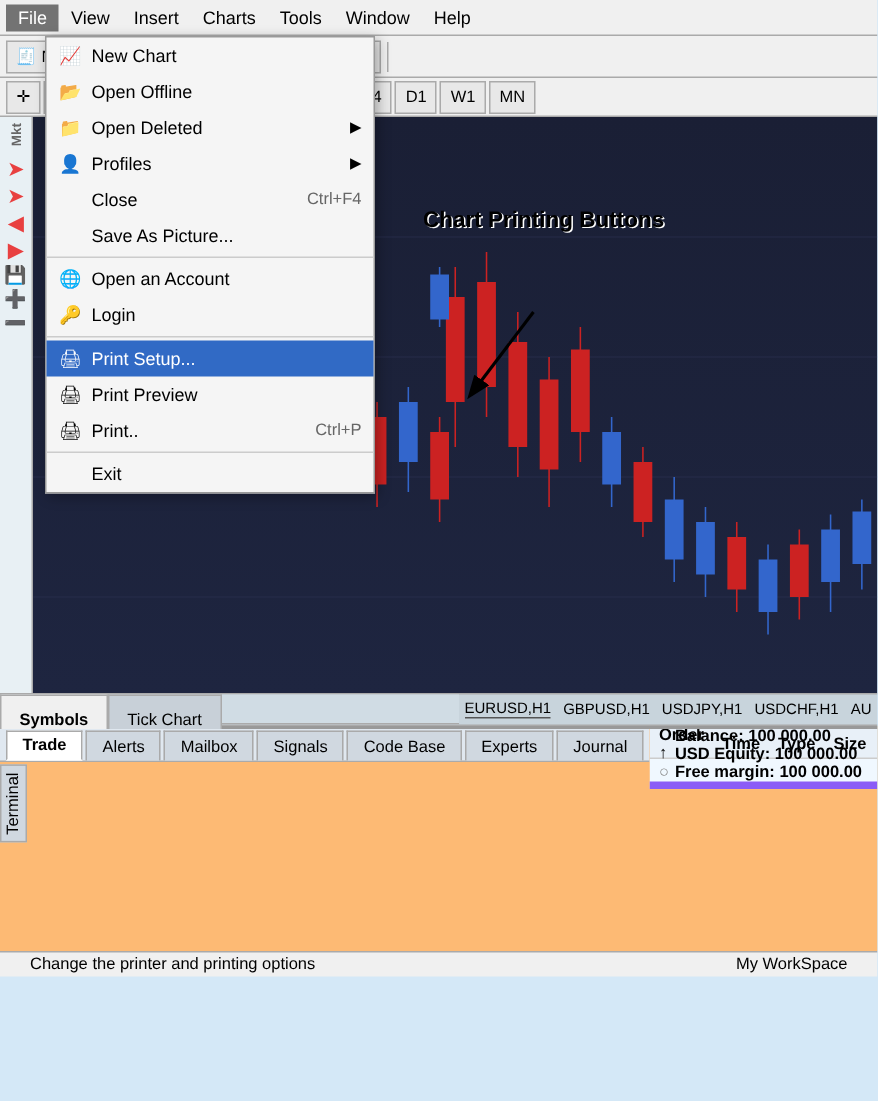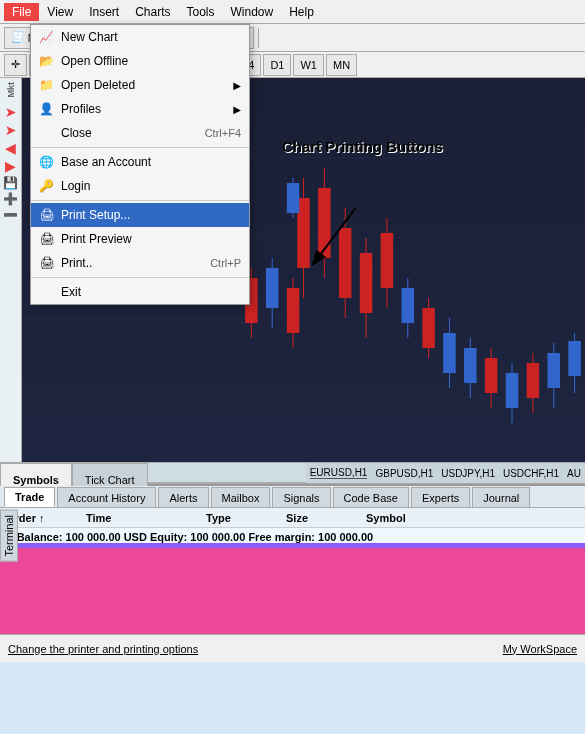"File" .menu-item:hover, .menu-item.active { background: #ef4444 -> #737373 }
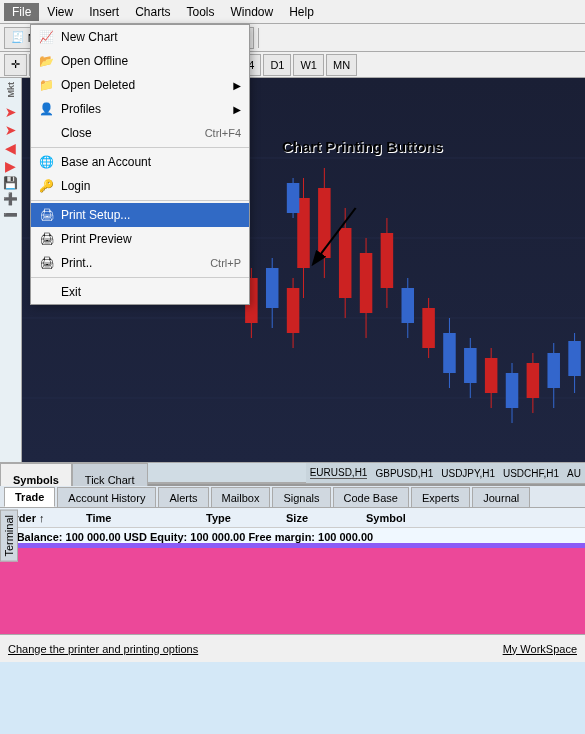"Save As Picture..." div.dropdown-item { html: none -> <div> <span></span> <span>Save As Picture...</span> </div> }
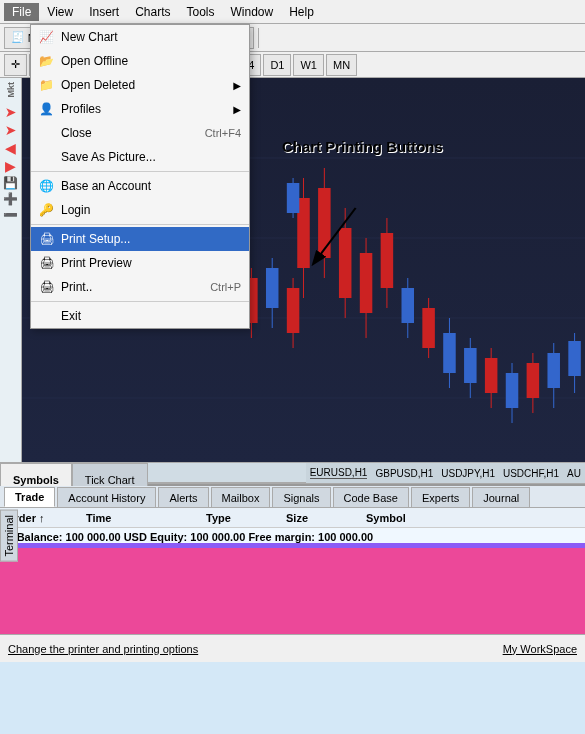"Base an Account" span { text: Base -> Open }
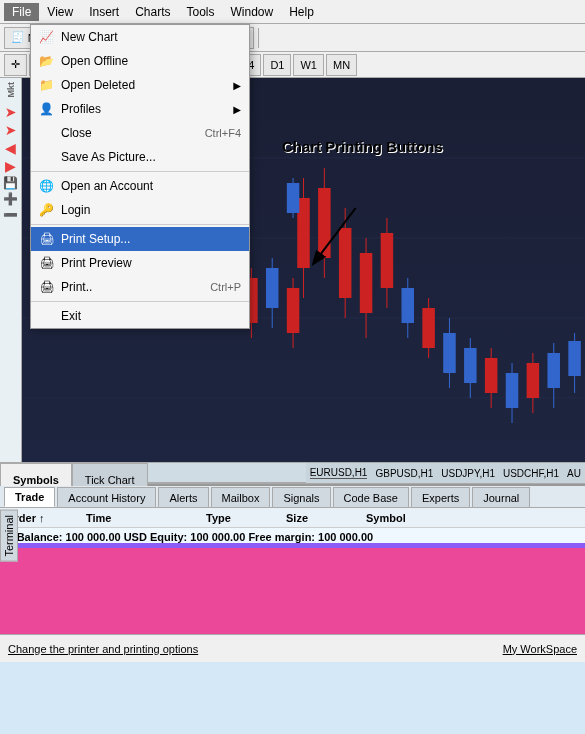"Trade" .bottom-panel { background: #ec4899 -> #fdba74; flex-direction: column -> row }
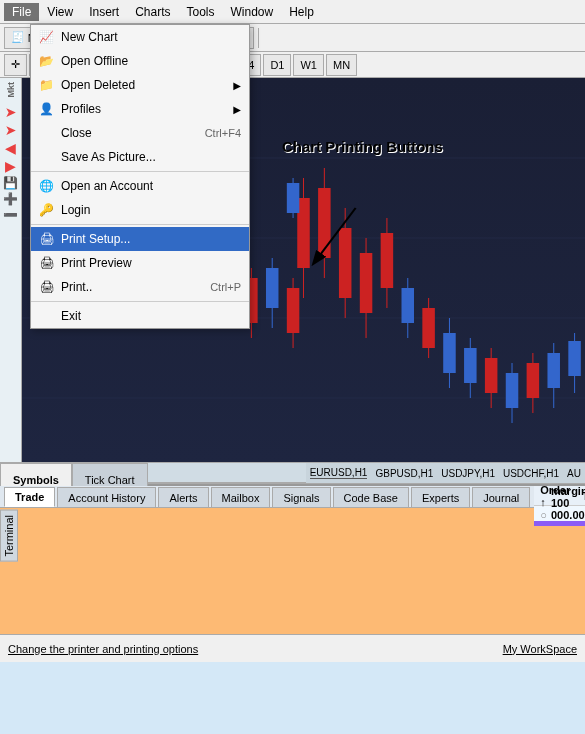"Account History" div.bottom-tab { html: <div>Account History</div> -> none }
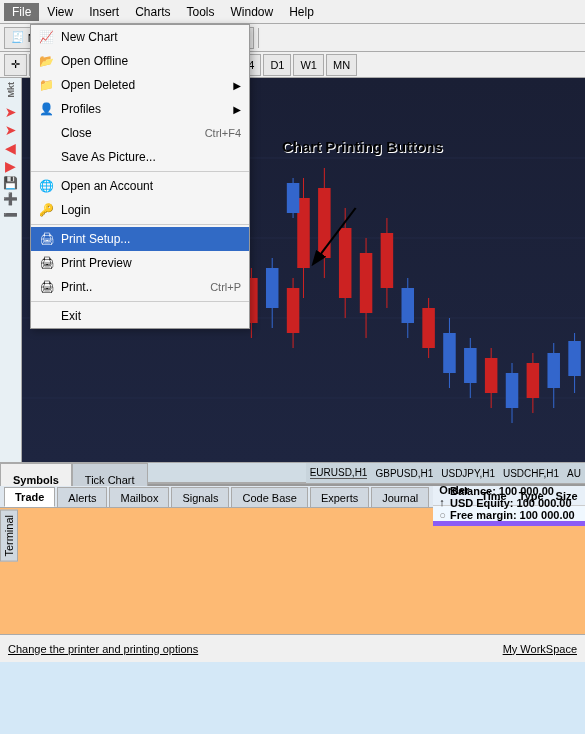"Change the printer and printing" .status-bar { height: 28px -> 17px; padding: 0 8px -> 0 20px; text-decoration: underline -> none }
